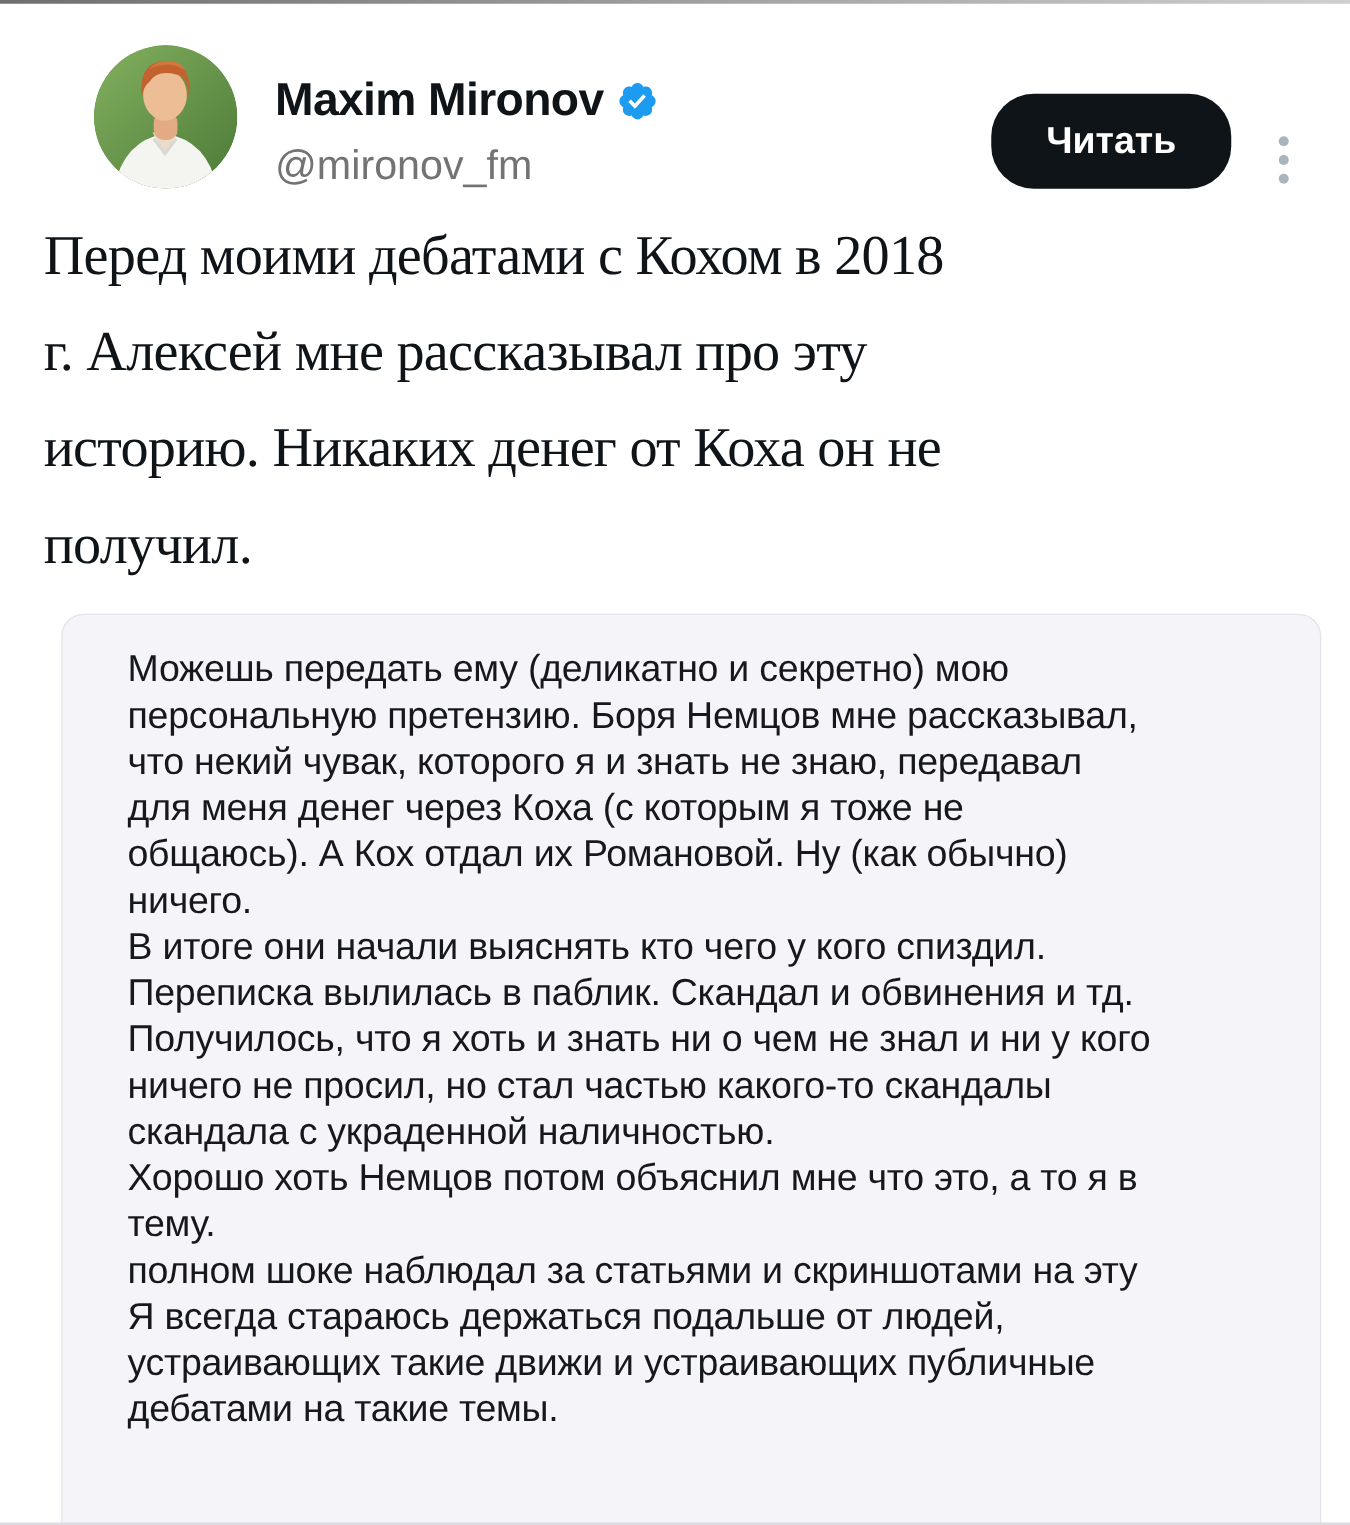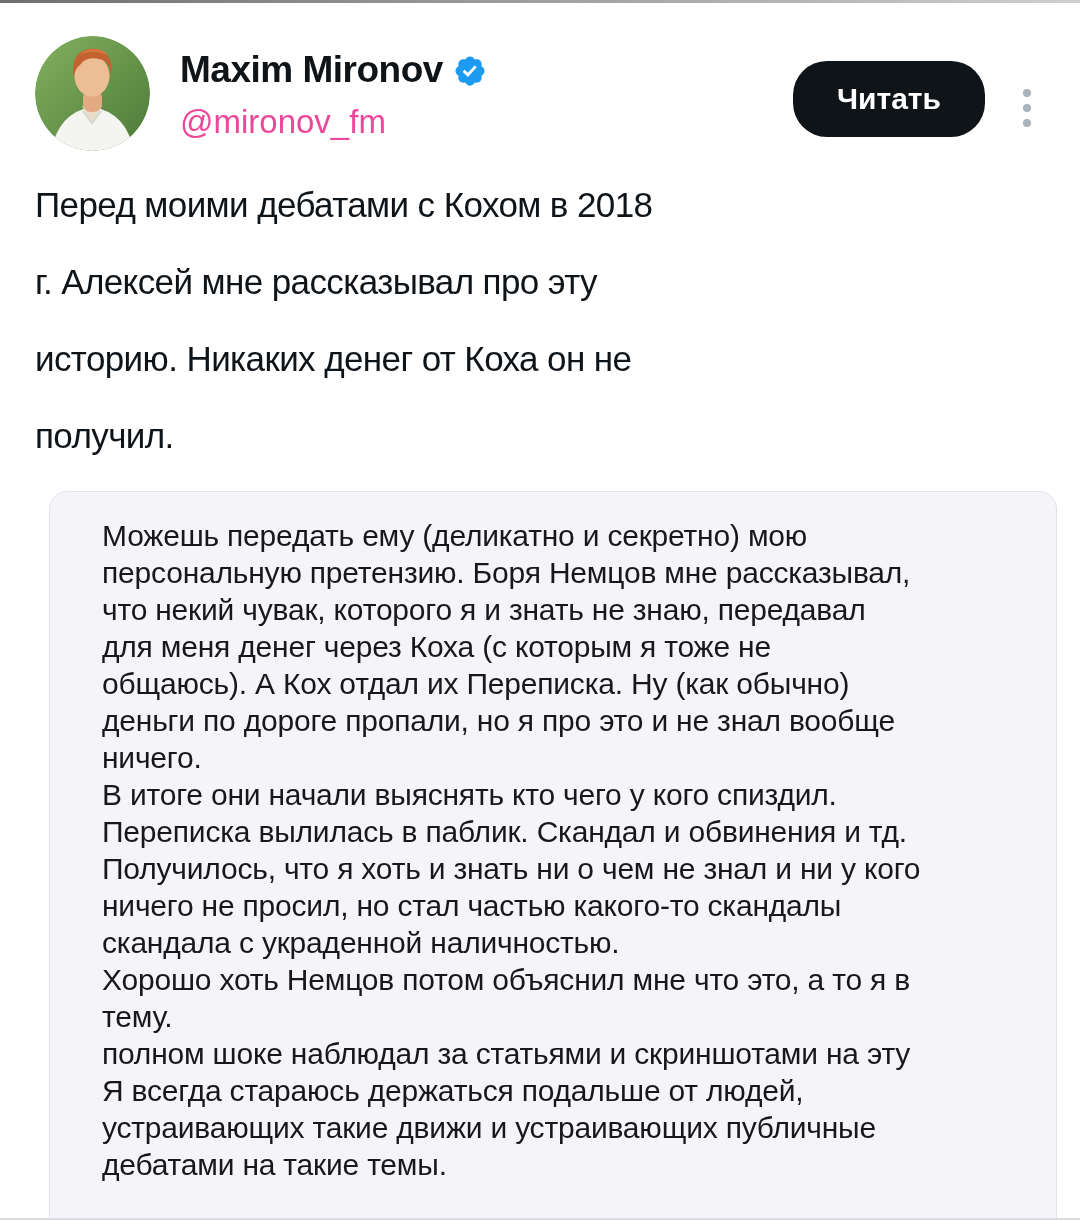"Maxim Mironov" .header { align-items: center -> flex-end; margin-left: none -> 40px }
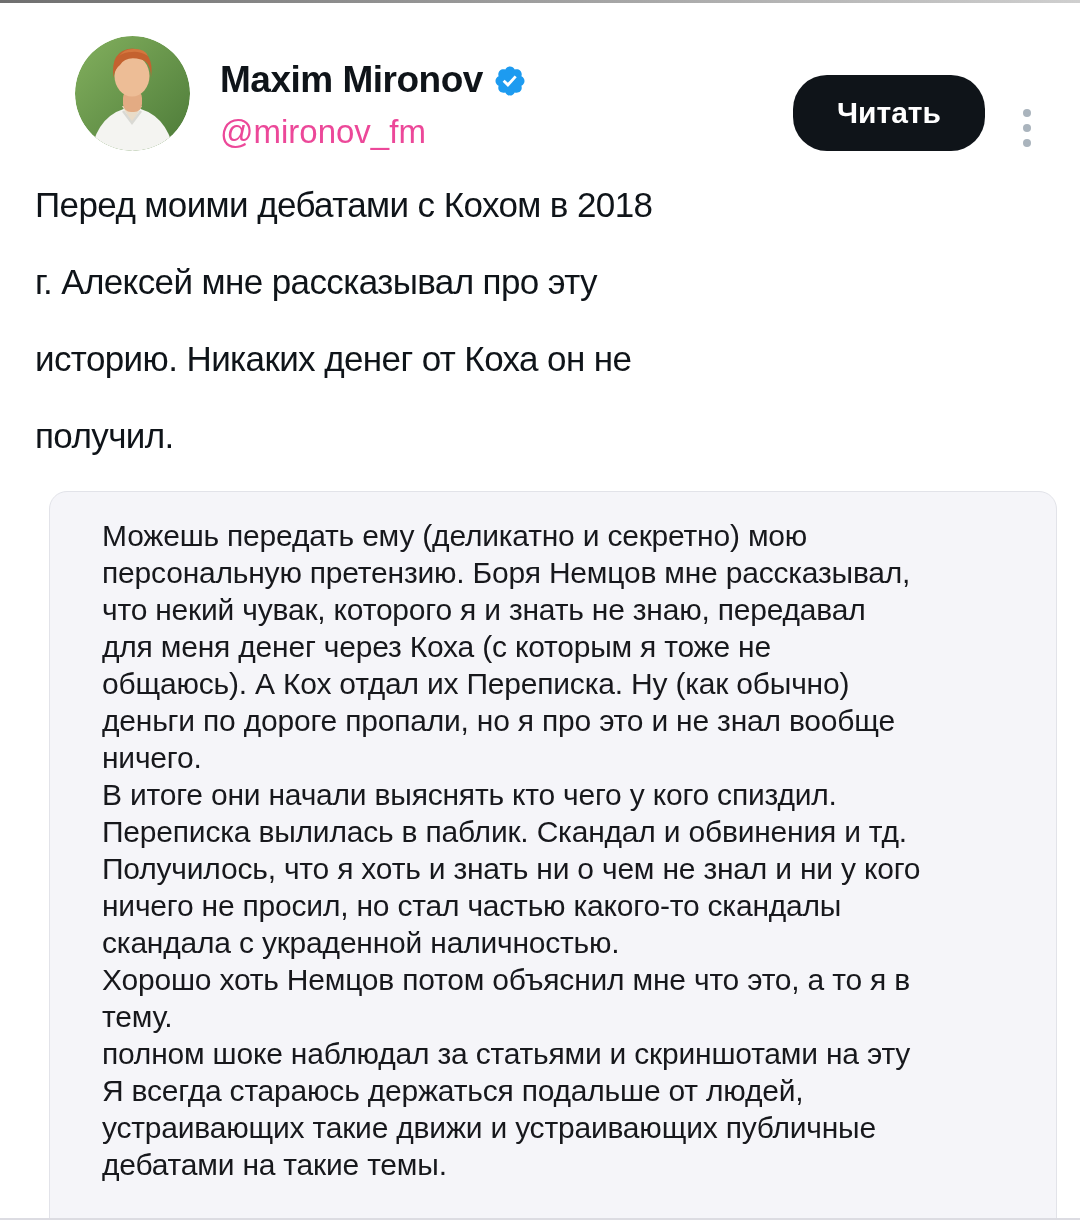"@mironov_fm" .handle { color: #ec4899 -> #737373 }
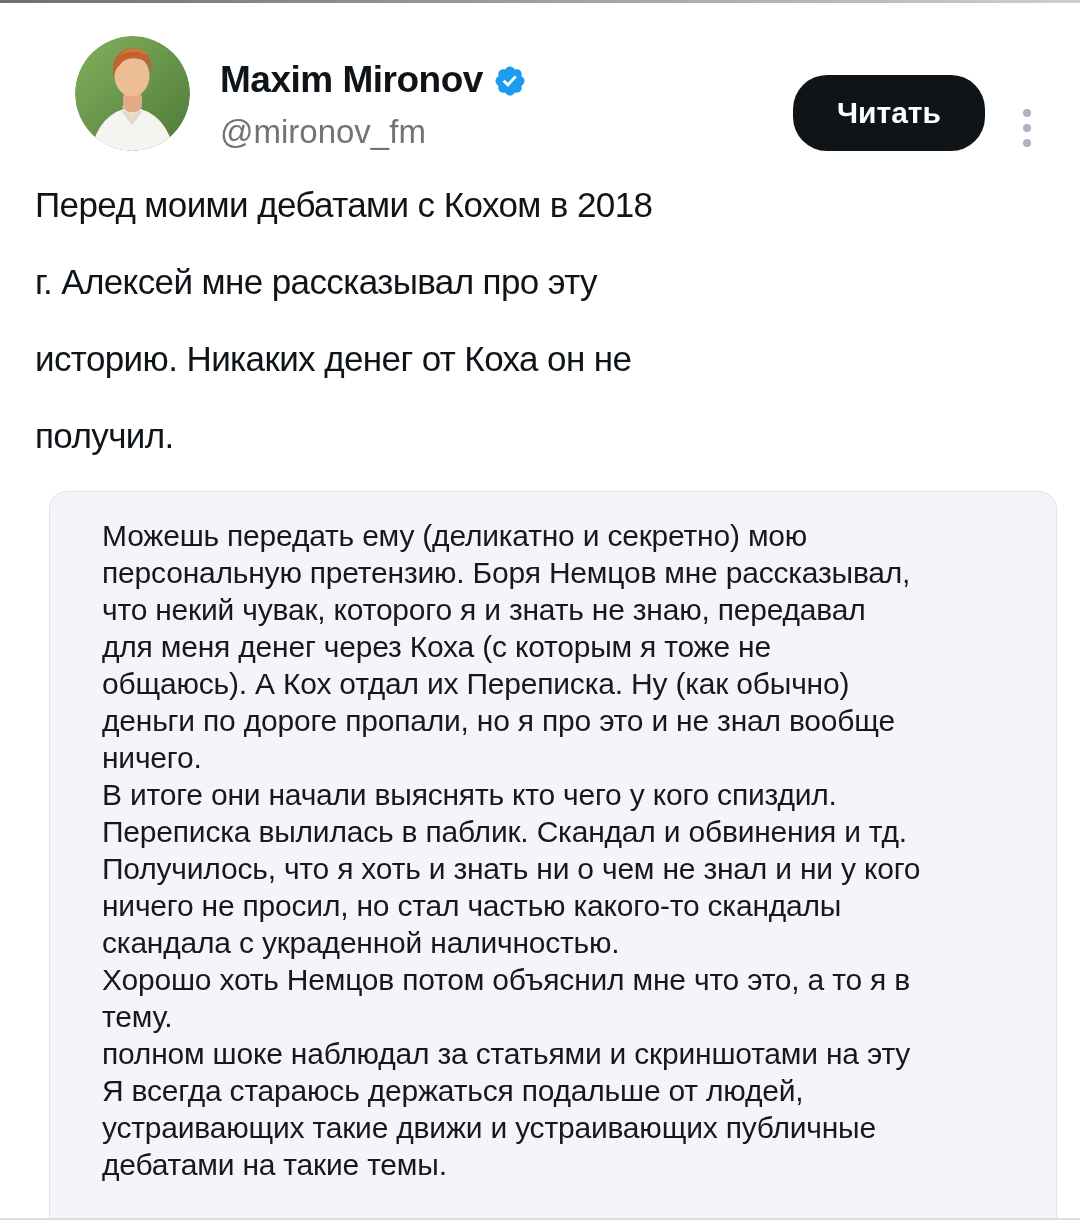"Перед моими дебатами с Кохом" .tweet-text { font-family: none -> Liberation Serif, serif; font-size: 35px -> 45px }
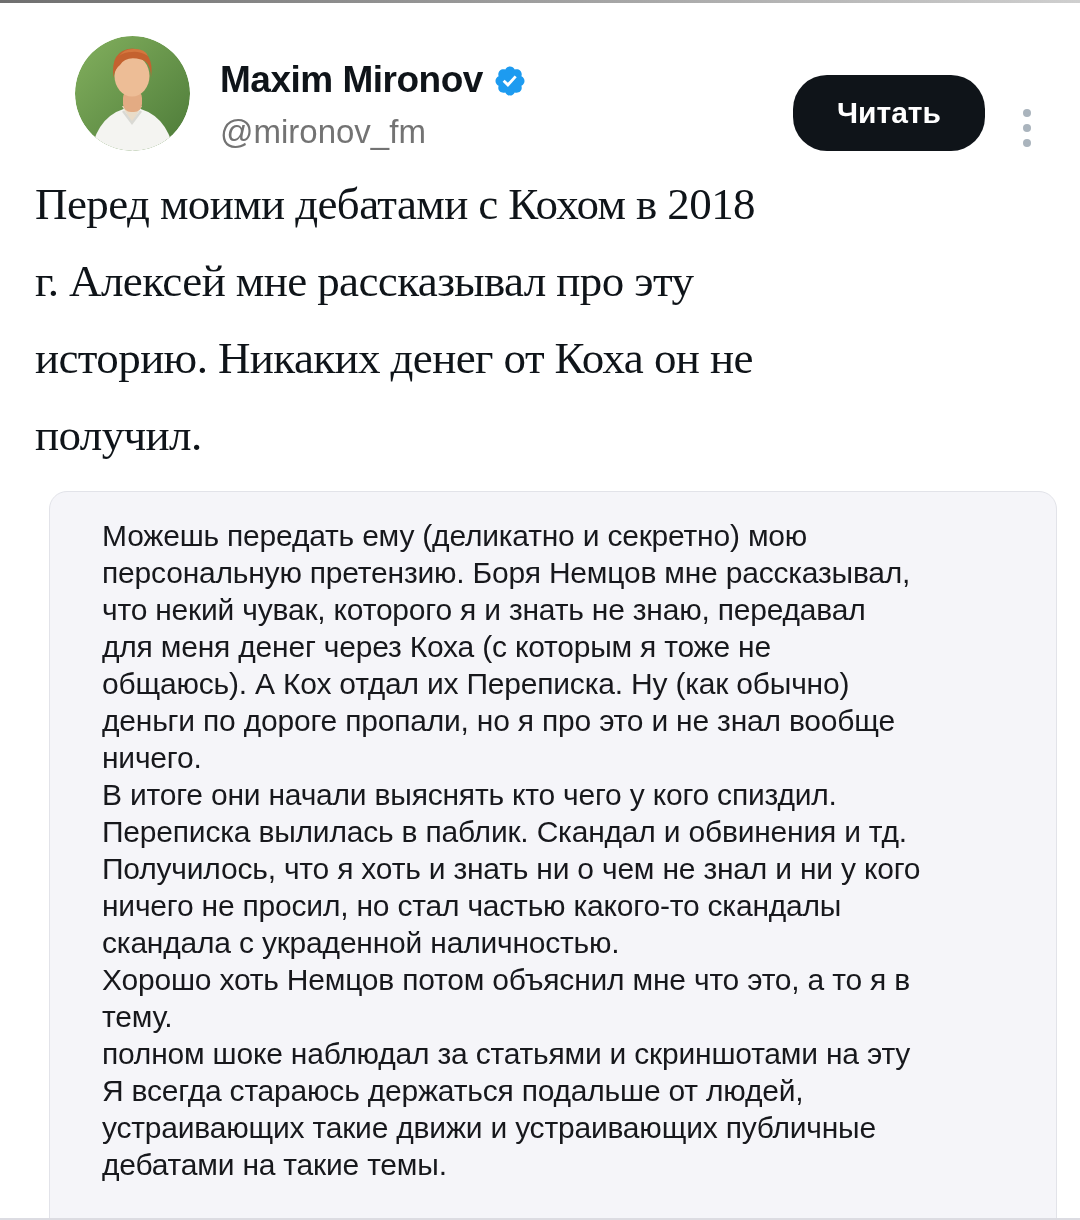"общаюсь). А Кох отдал их" div.qline { text: Переписка -> Романовой }
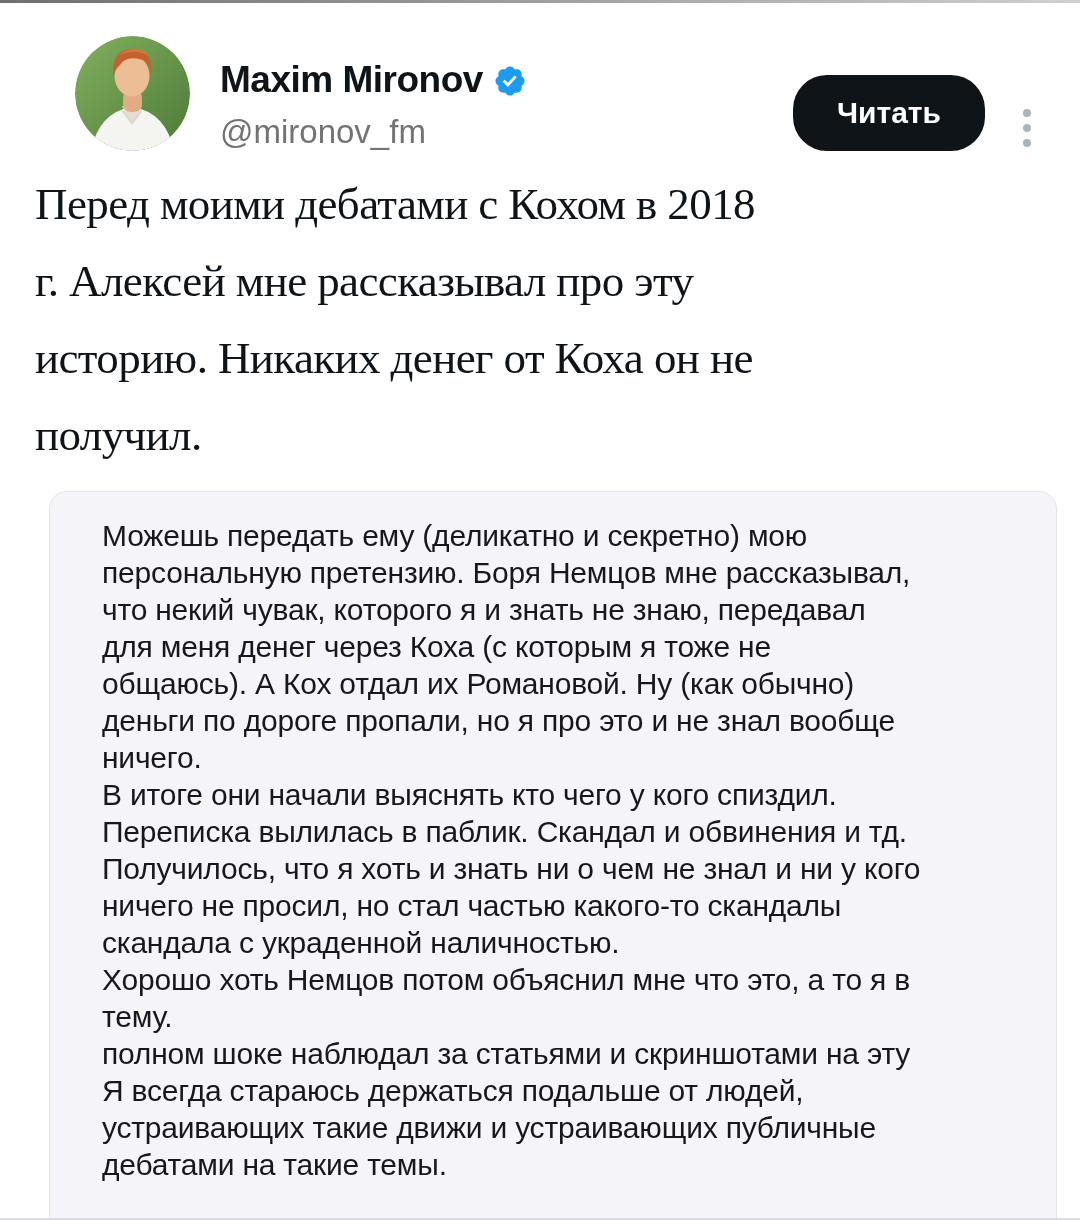"деньги по дороге пропали, но" div.qline { html: <div>деньги по дороге пропали, но я про это и не знал вообще</div> -> none }
